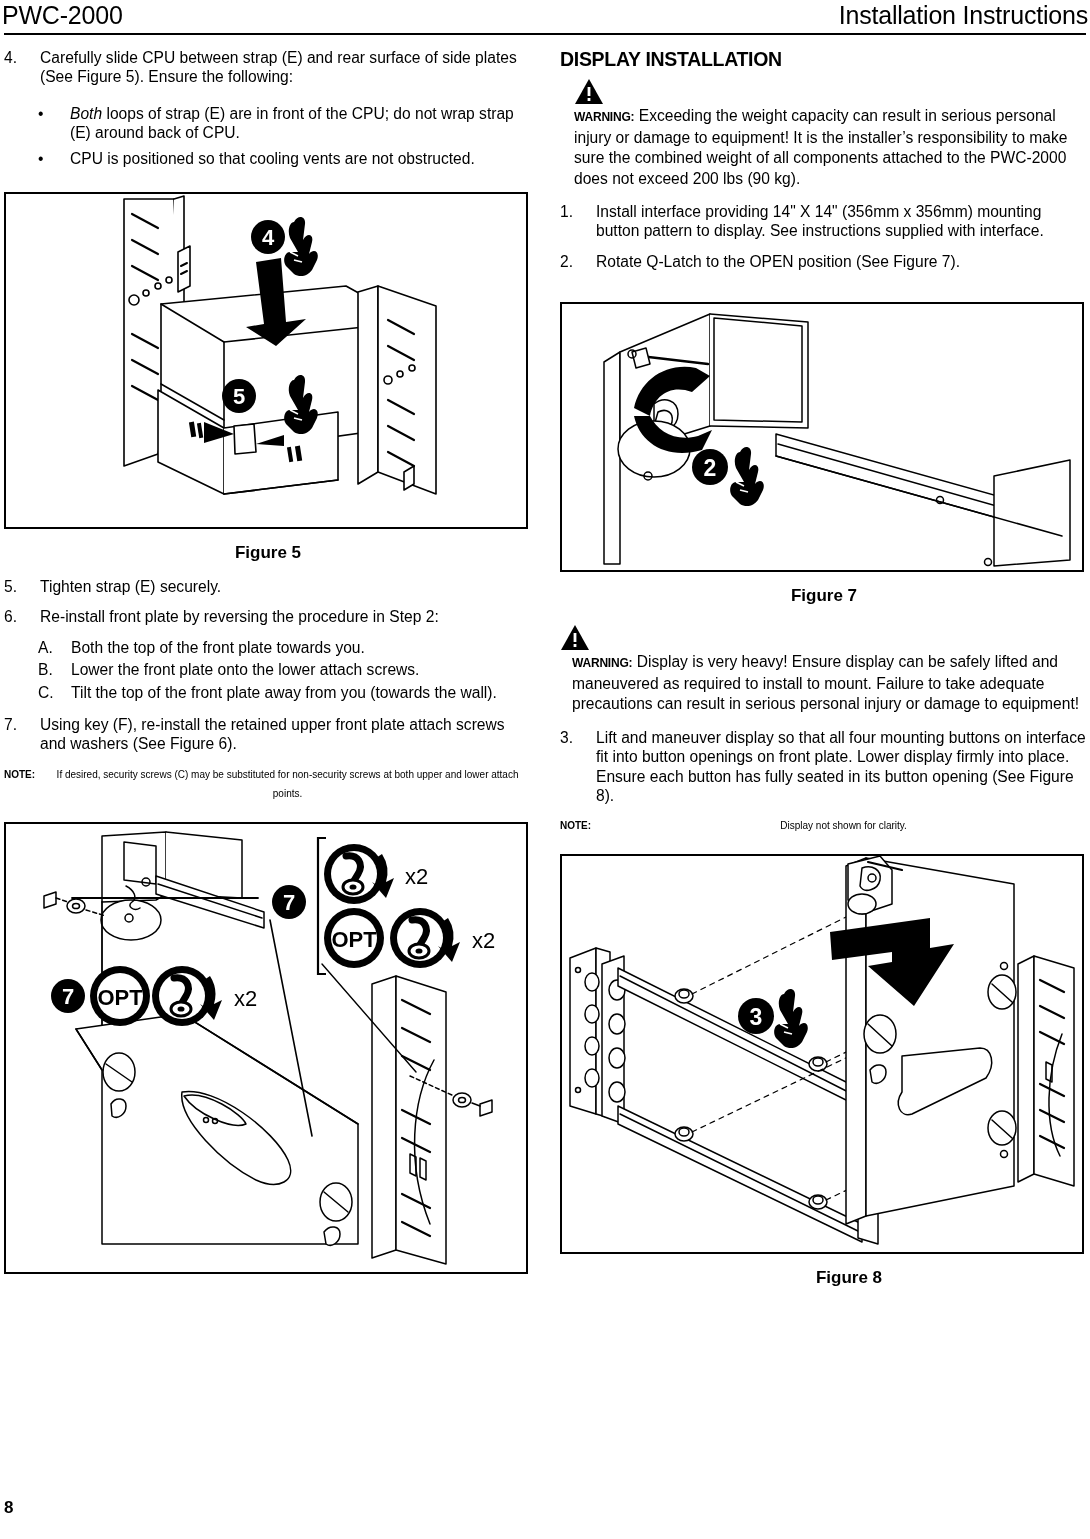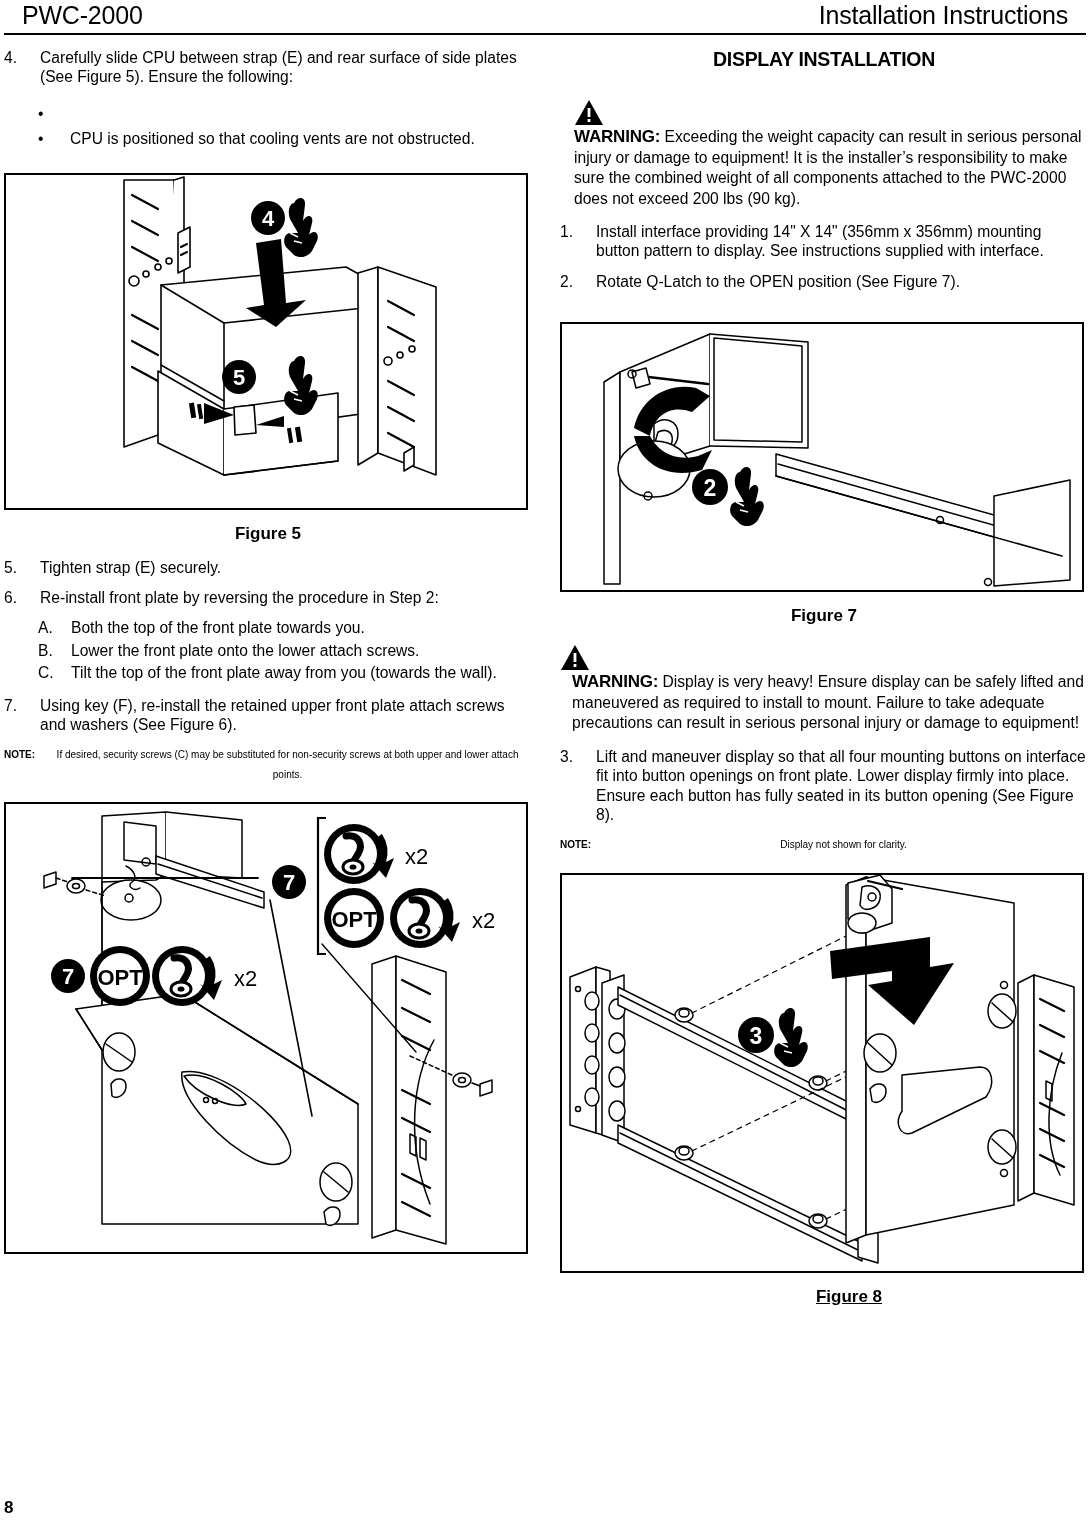"PWC-2000" .page-header { padding: 0 22px -> 0 2px }
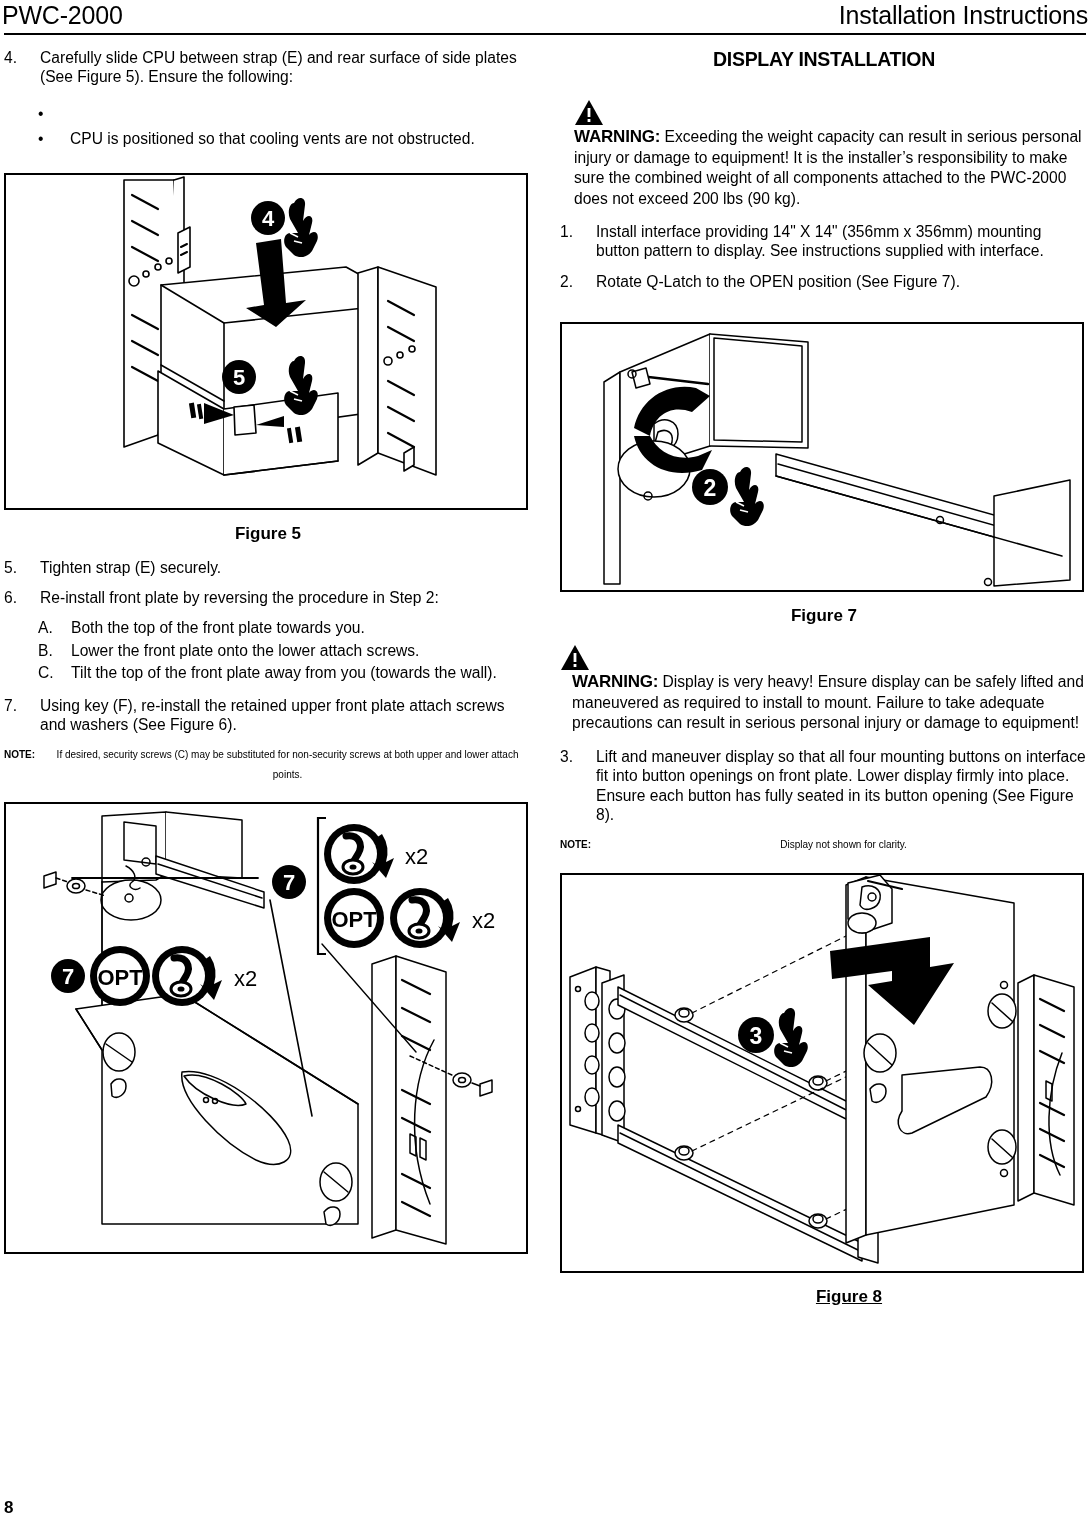"DISPLAY INSTALLATION" .section-head { margin-bottom: 28px -> 7px; text-align: center -> none }
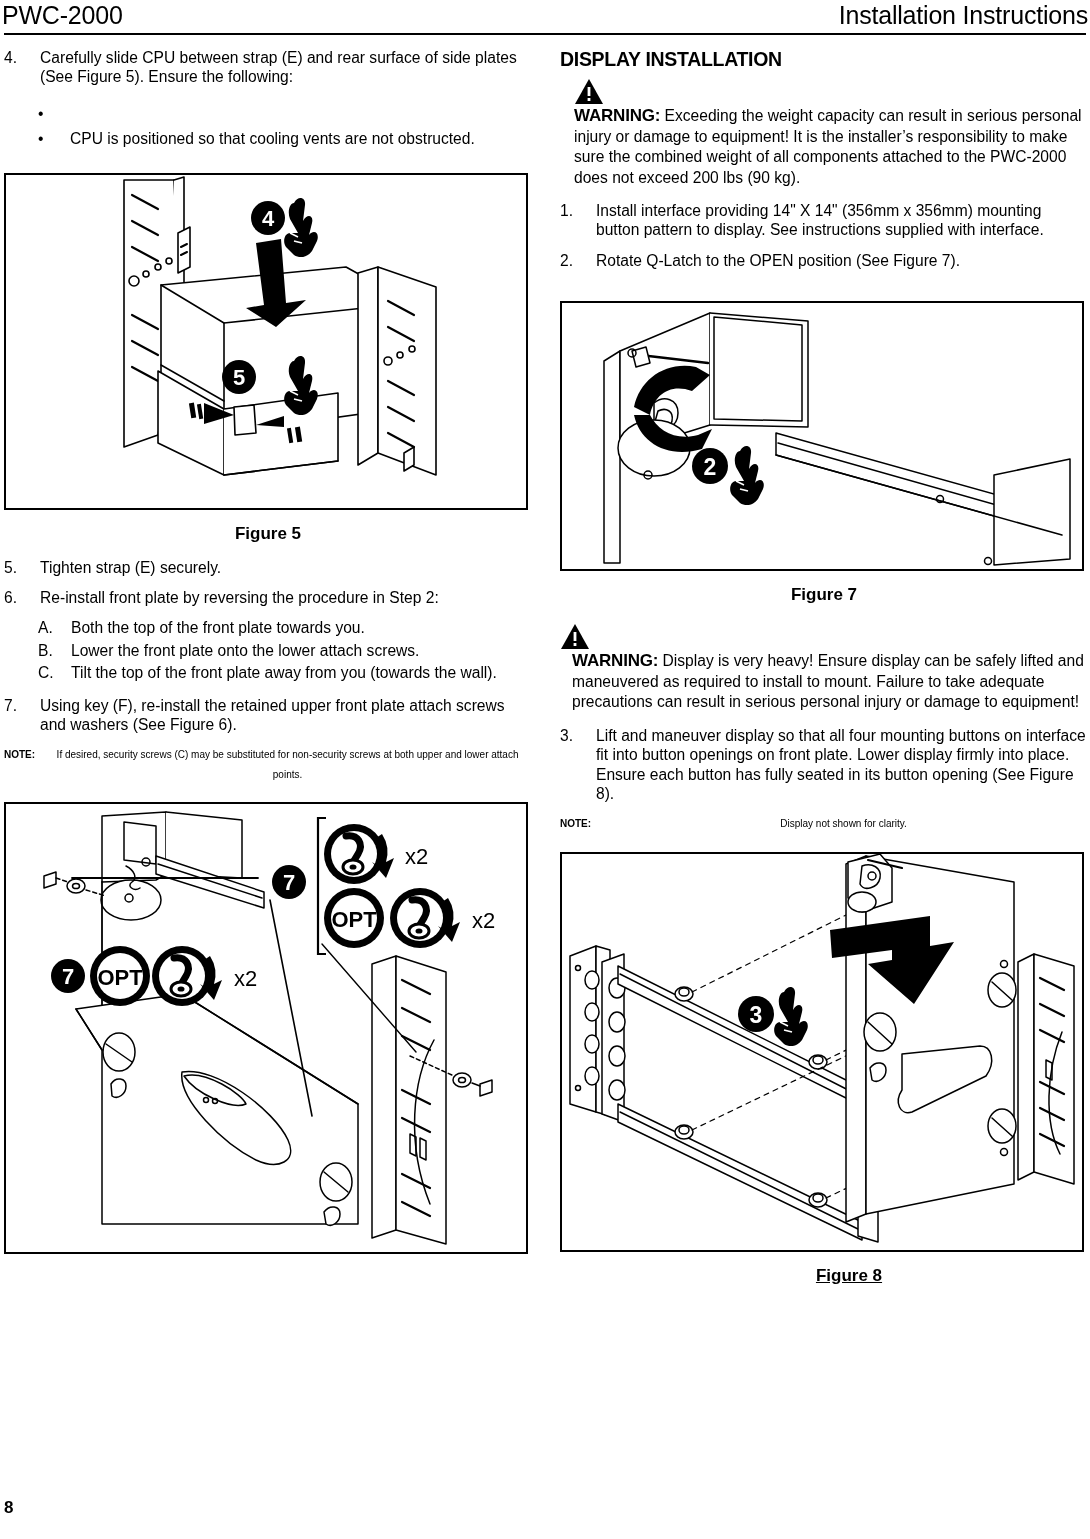"Both loops of strap (E)" span.body { html: none -> <span><i>Both</i><span> loops of strap (E) are in front of the CPU; do not wrap strap (E) around back of CPU.</span></span> }
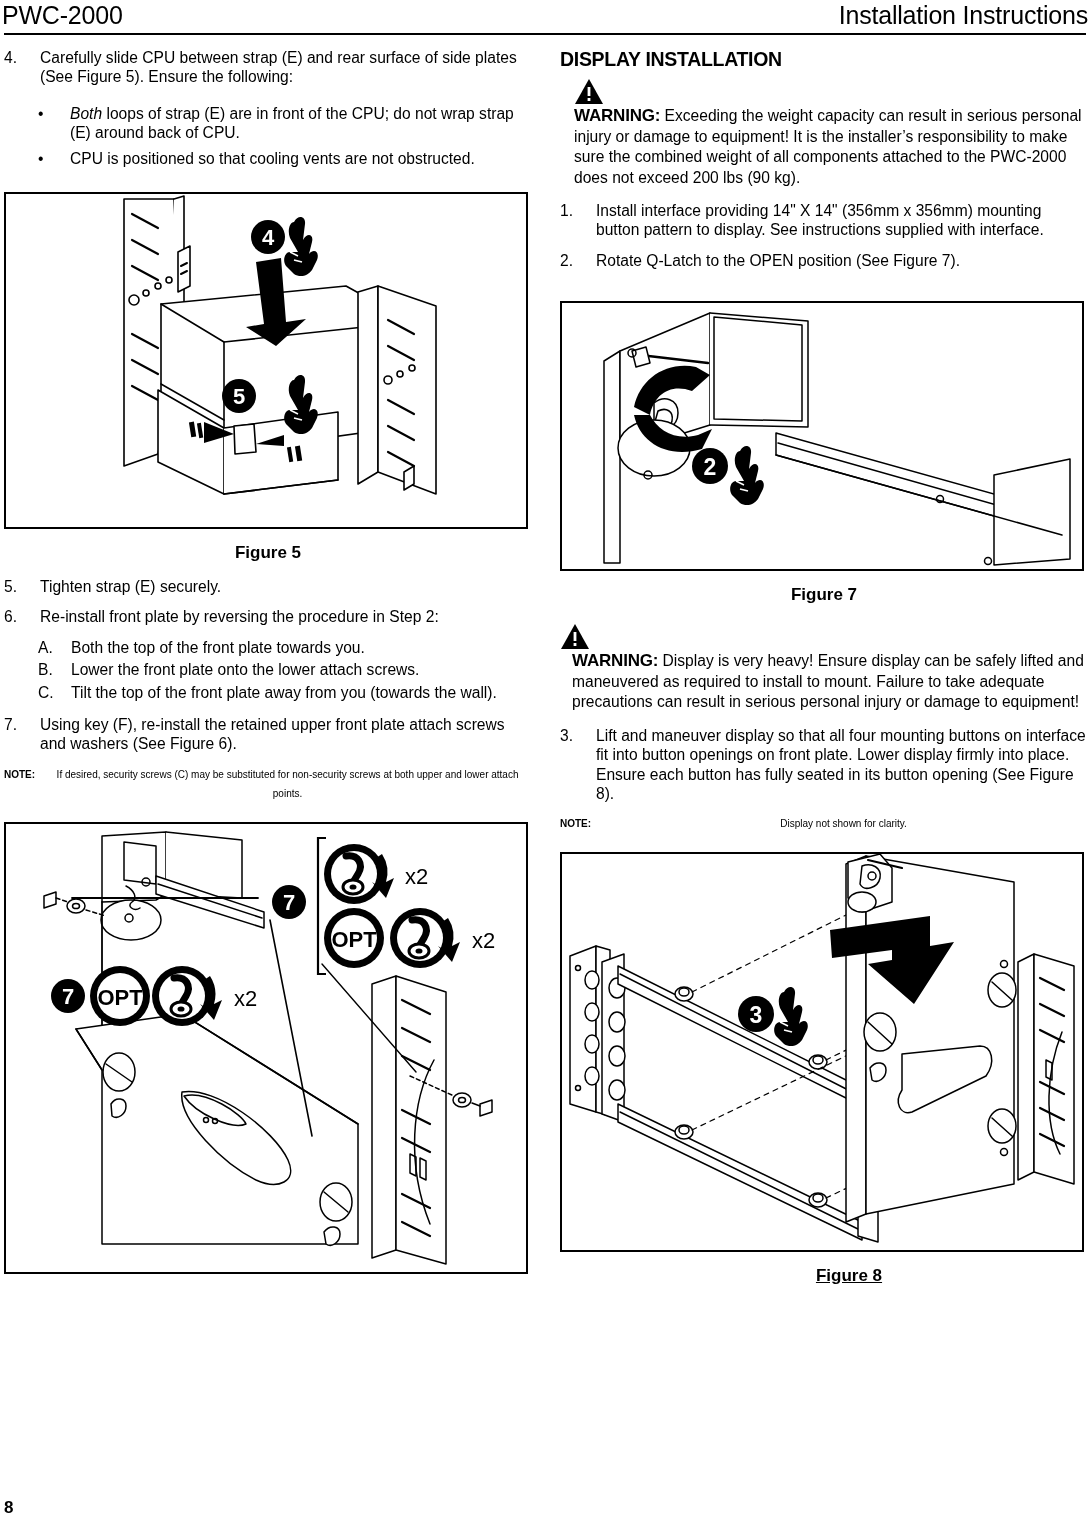"WARNING:" .warn-text .w-label { font-size: 17px -> 12px }
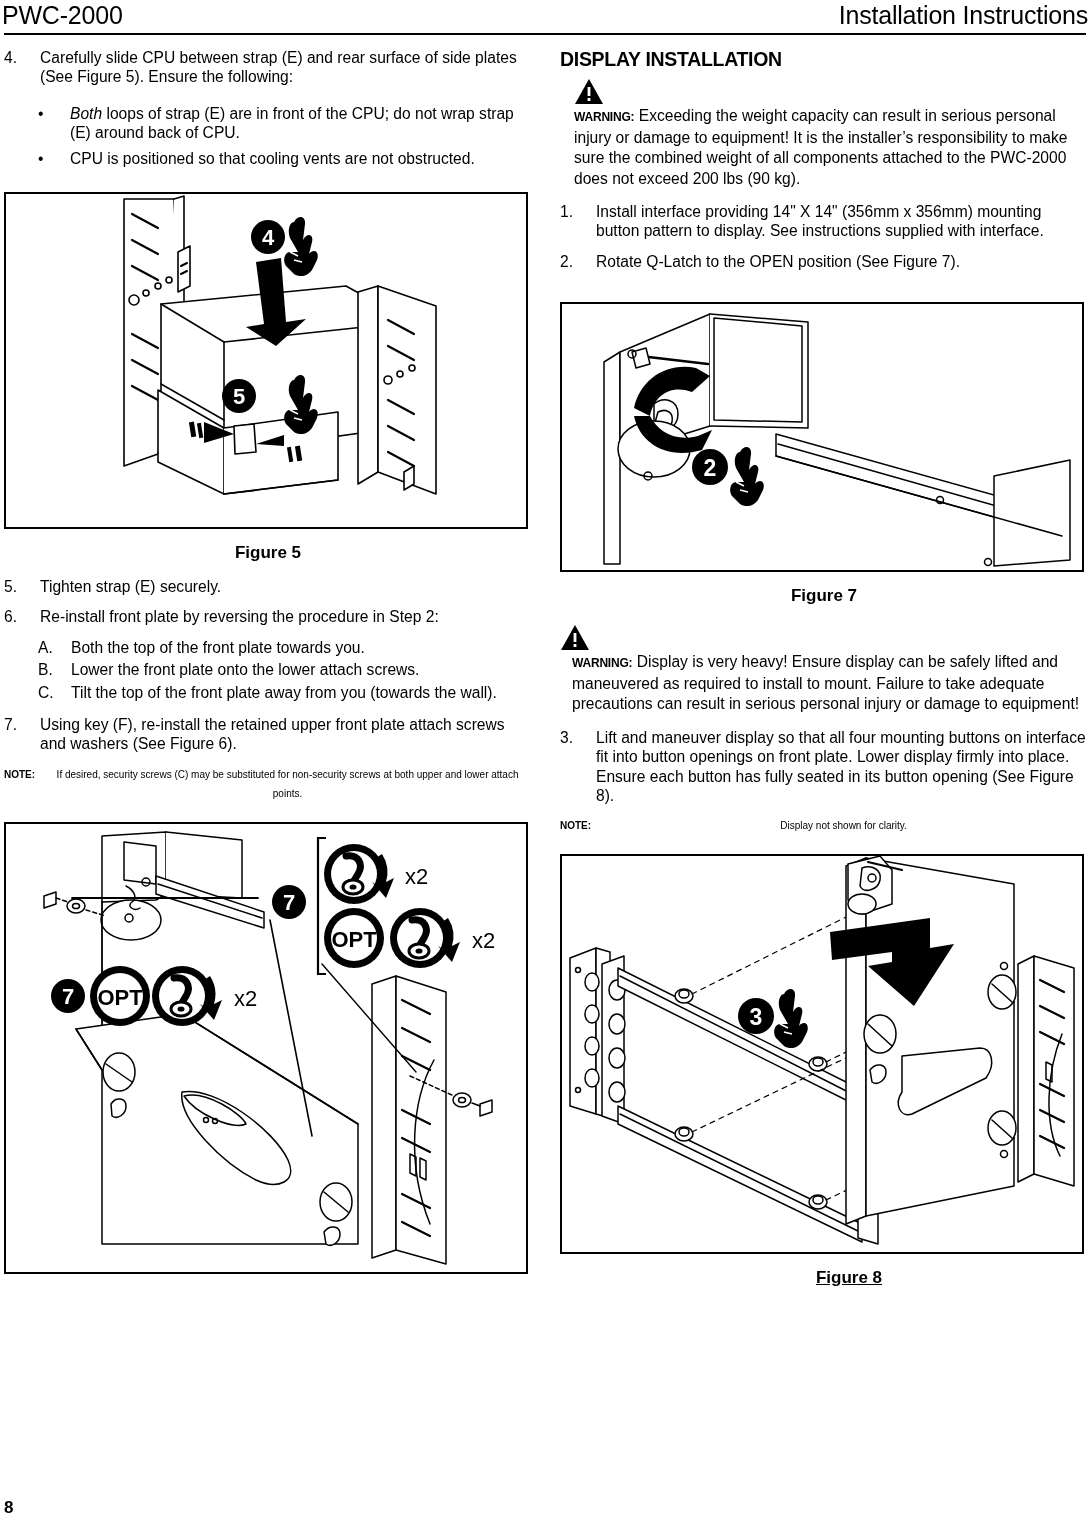"Figure 8" .fig-caption.right-shift { text-decoration: underline -> none }
